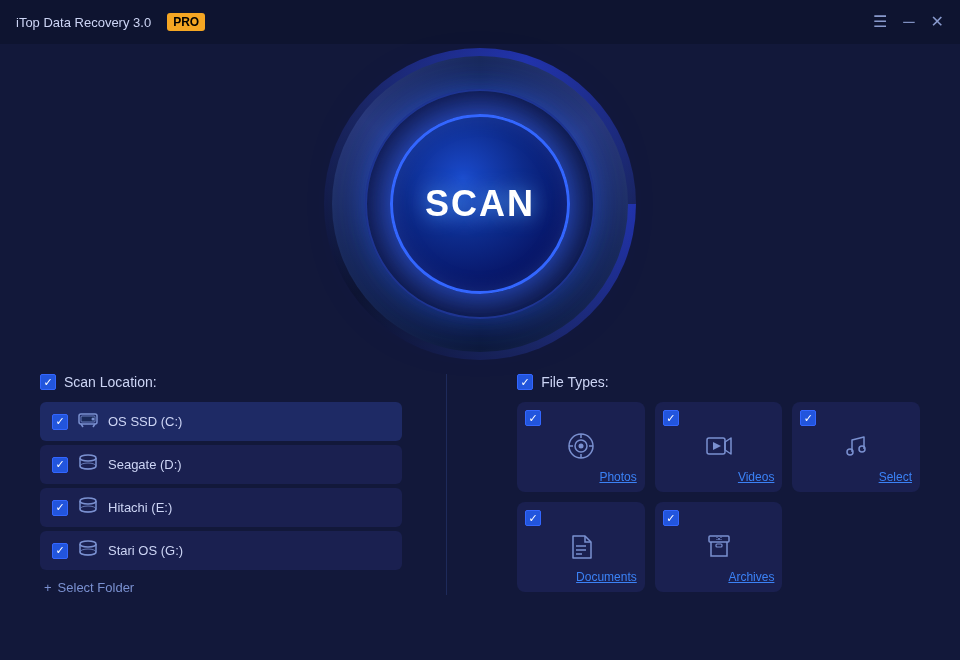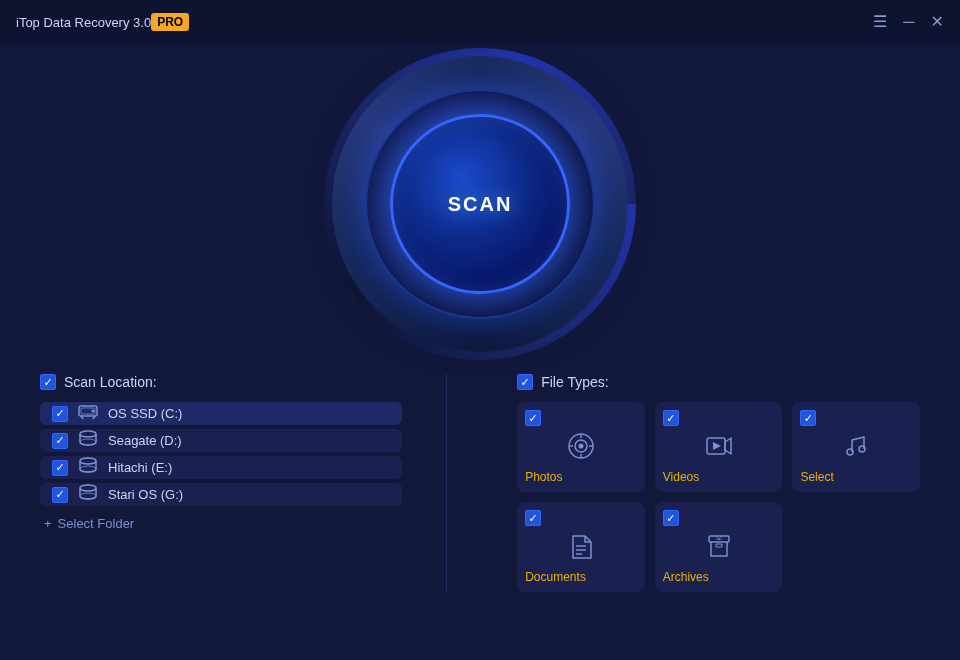"iTop Data Recovery 3.0" .titlebar-left { gap: 0 -> 16px }
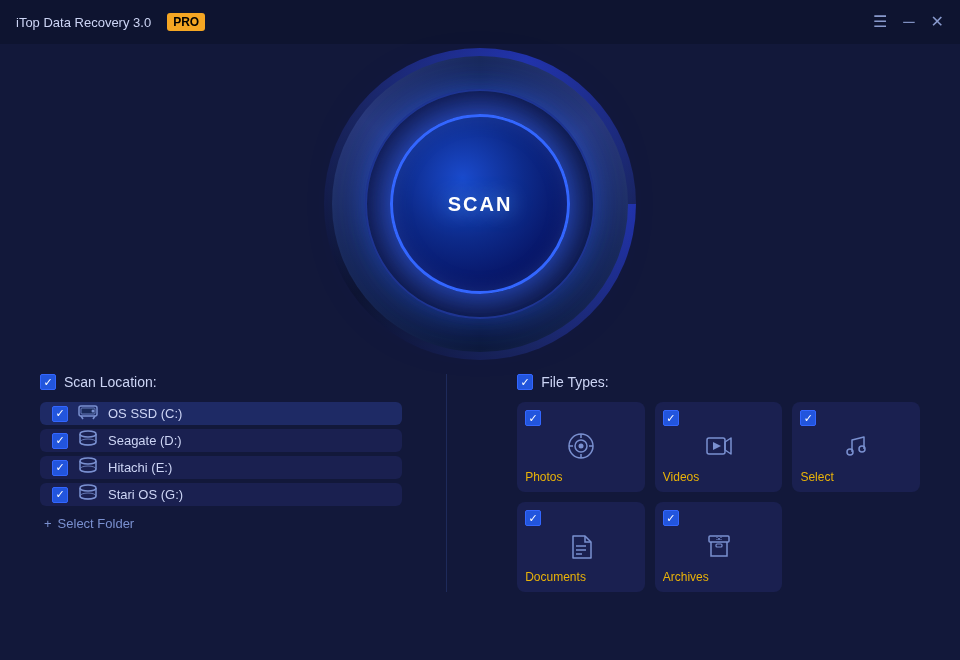"SCAN" .scan-btn { font-size: 20px -> 36px }
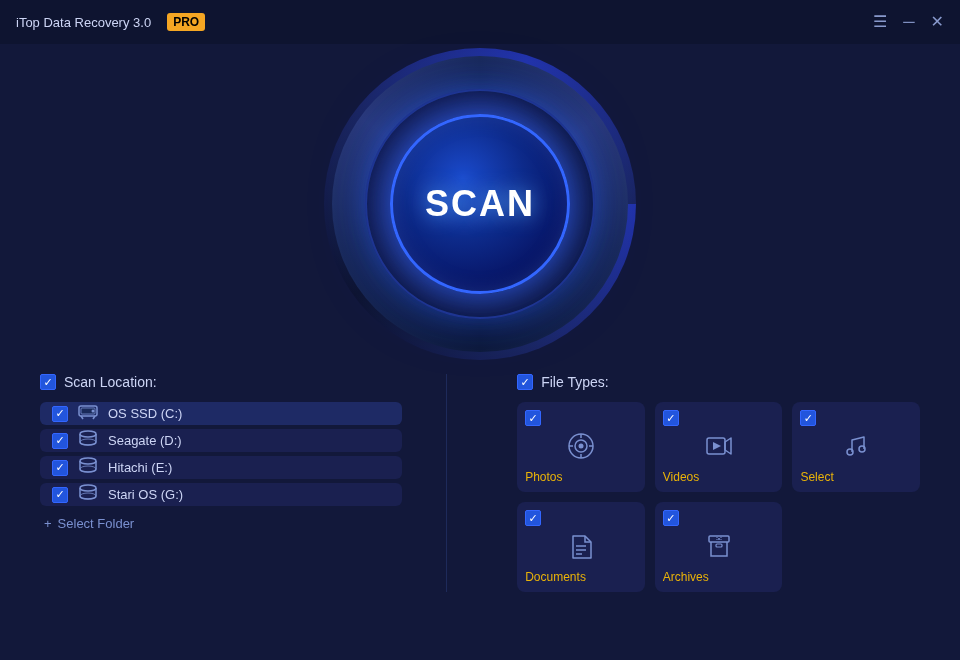"OS SSD (C:)" .drive-item { padding: 0 12px -> 8px 12px }
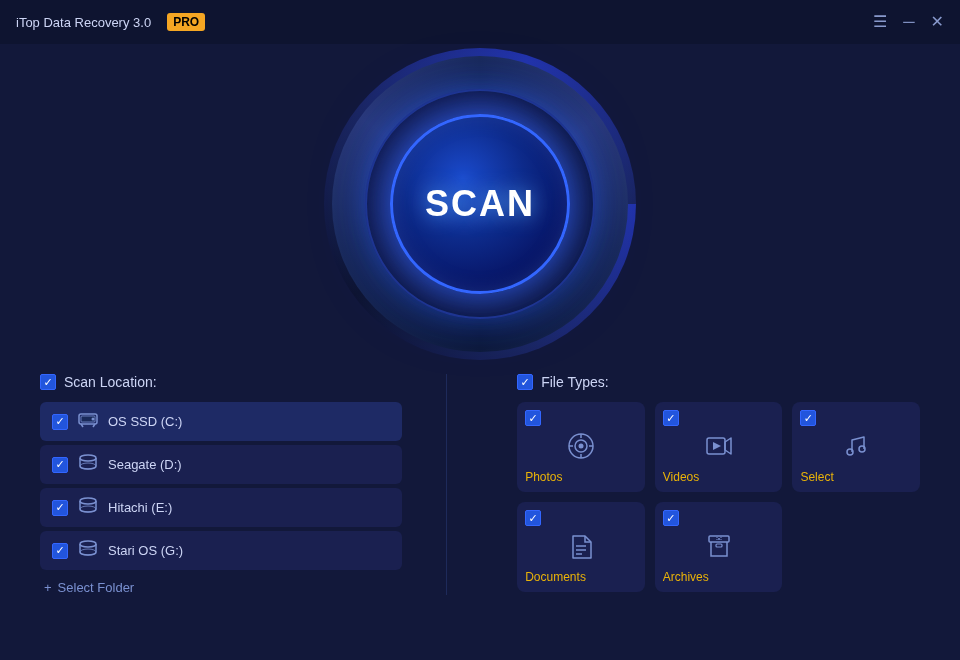"Photos" .file-type-label { color: #eab308 -> #3b82f6; text-align: left -> right; text-decoration: none -> underline }
